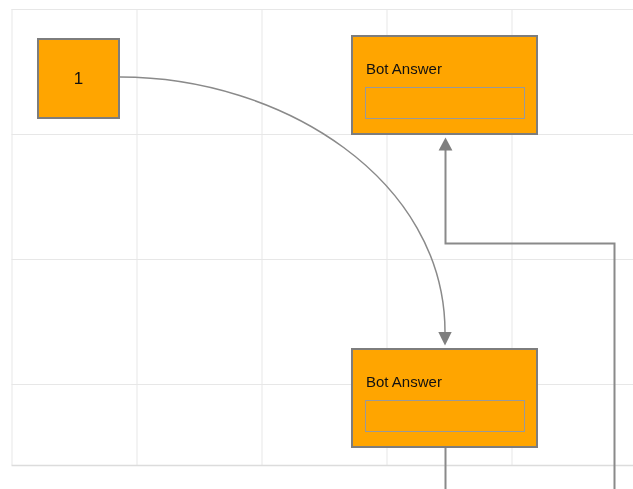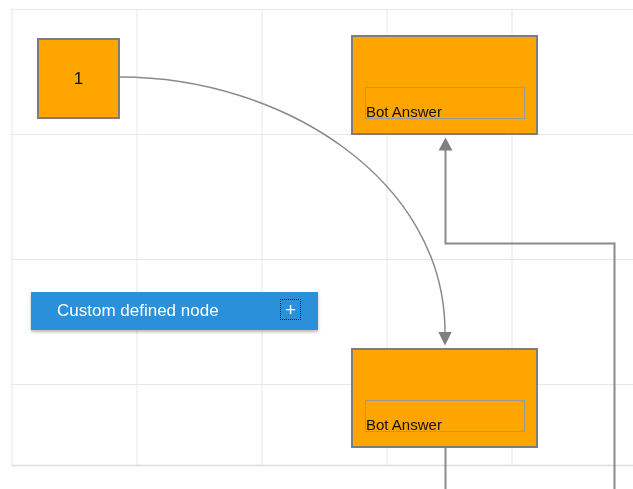"Bot Answer" .bot-title { margin-top: 43px -> none }
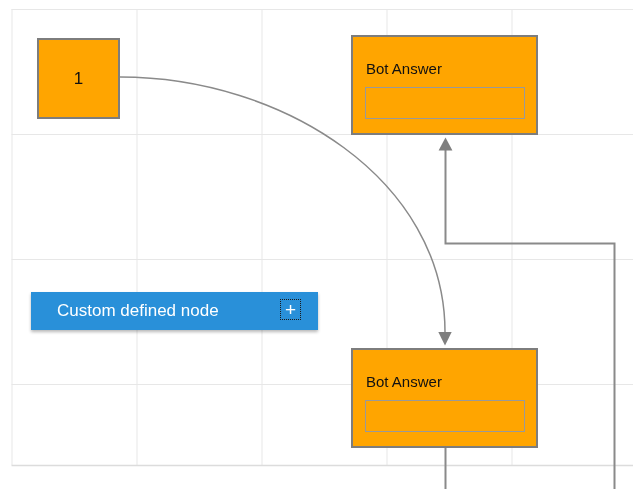"Custom defined node" div.node { html: <div> <span>Custom defined node</span> <div> <span>+</span> </div> </div> -> none }
